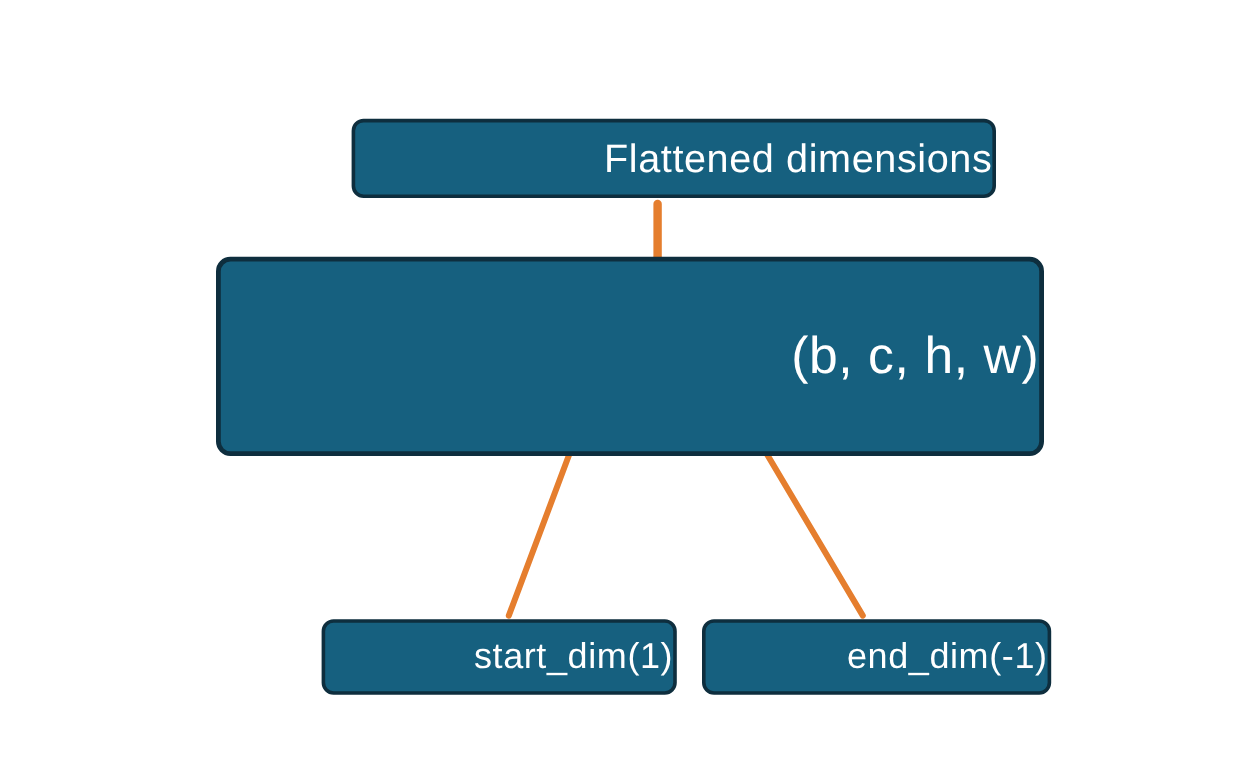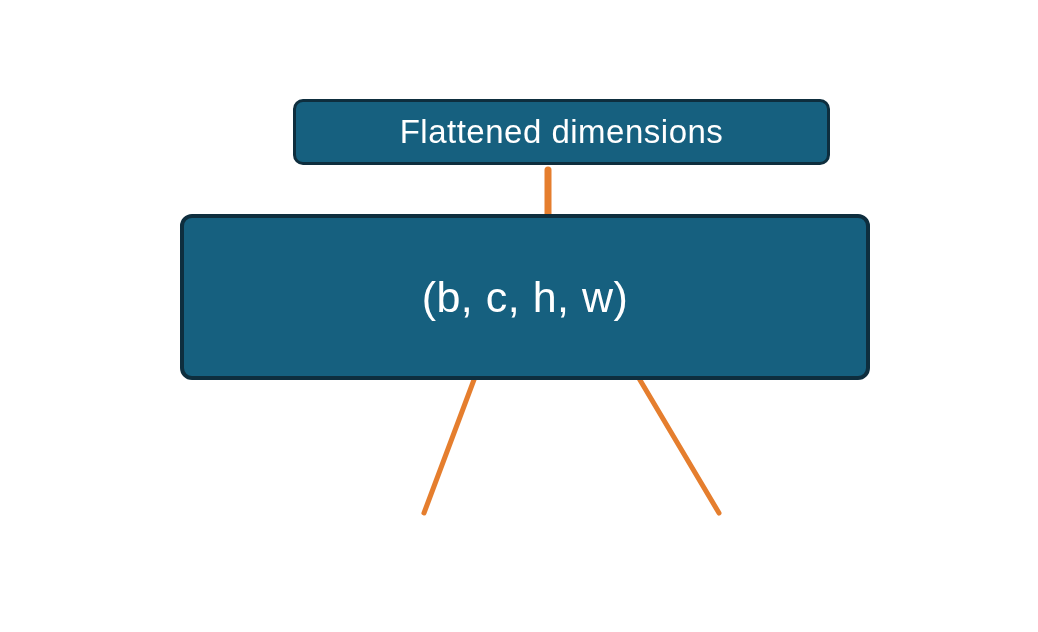"Flattened dimensions" .node { justify-content: center -> flex-end }
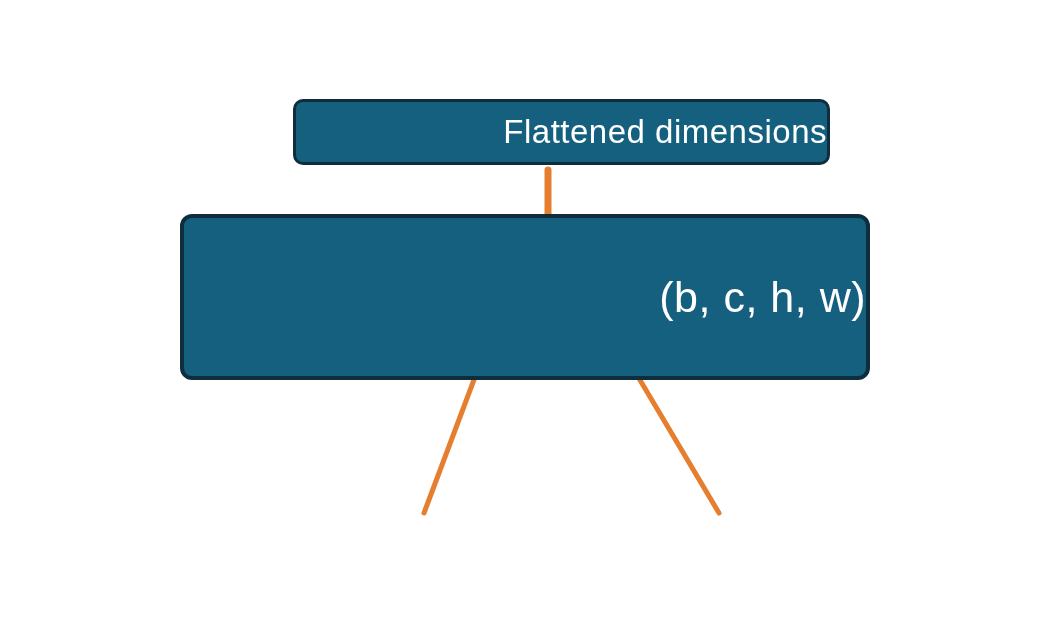"start_dim(1)" div.node { html: none -> <div> <span>start_dim(1)</span> </div> }
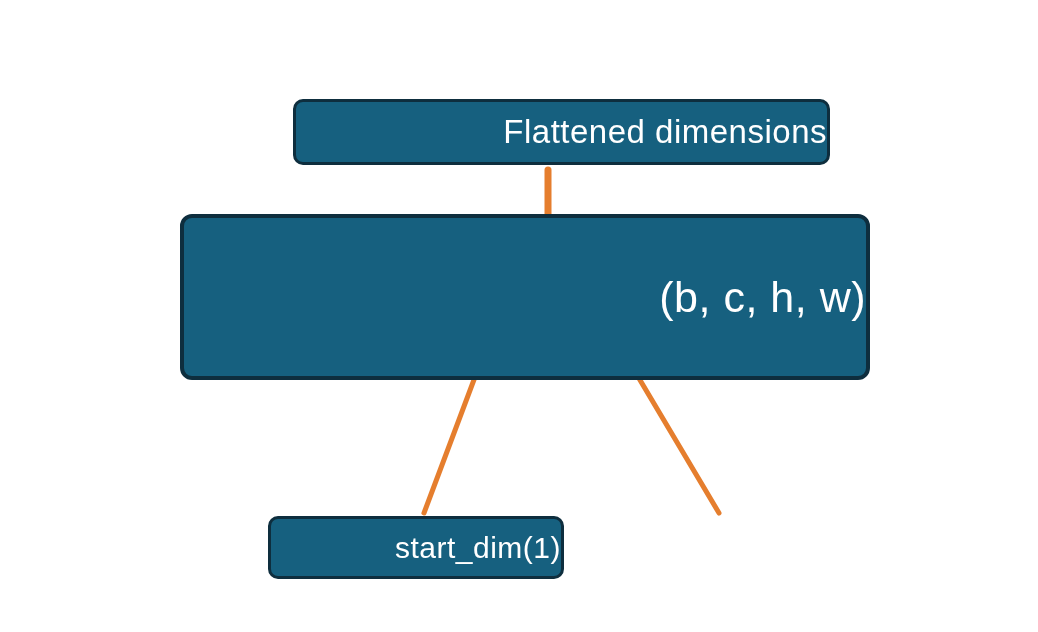"end_dim(-1)" div.node { html: none -> <div> <span>end_dim(-1)</span> </div> }
